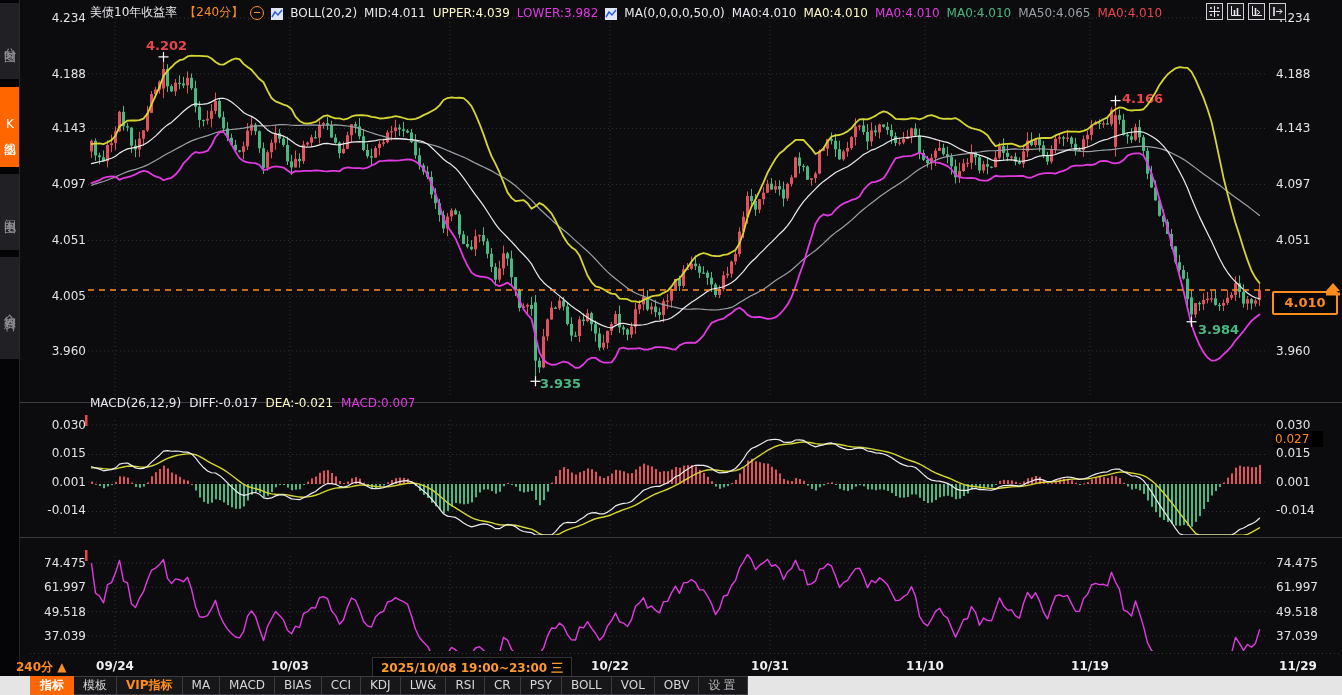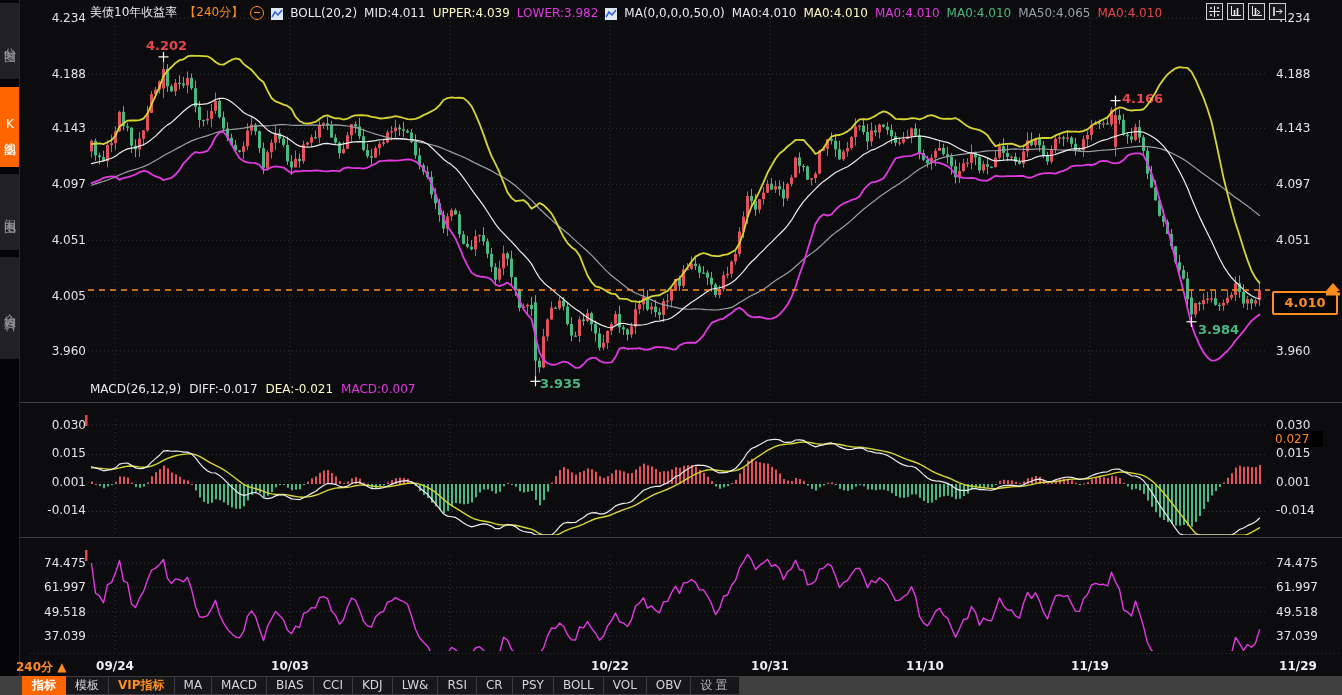"MACD(26,12,9)" div.ov { top: 382px -> 396px }
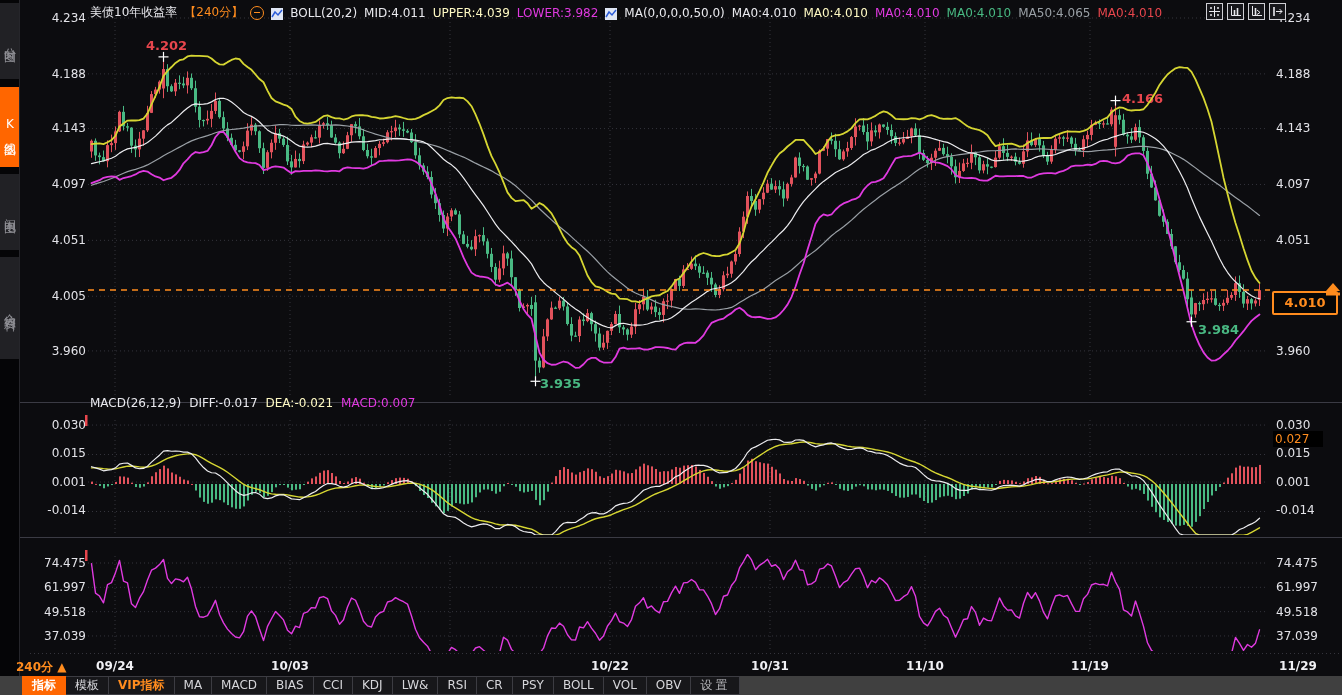"2025/10/08 19:00~23:00 三" div.date-badge { html: none -> <div>2025/10/08 19:00~23:00 三</div> }
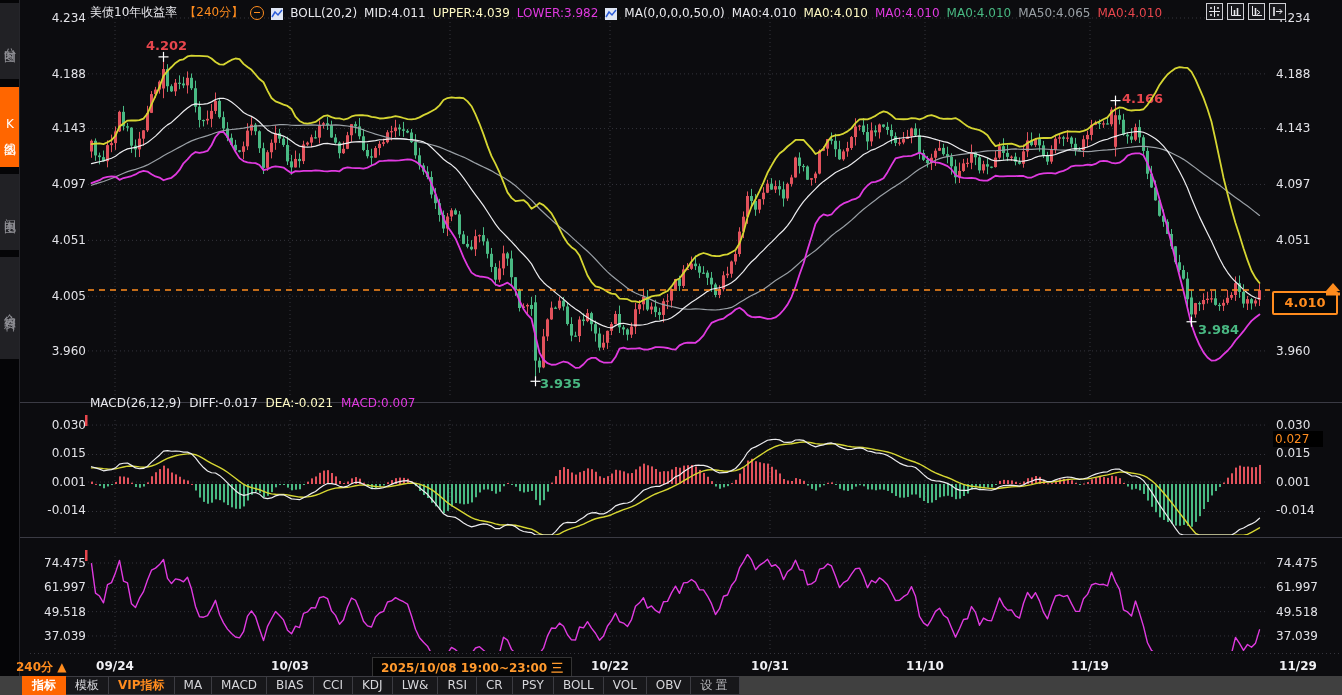"指标" .footer { background: #404040 -> #e5e5e5; padding-left: 22px -> 30px }
